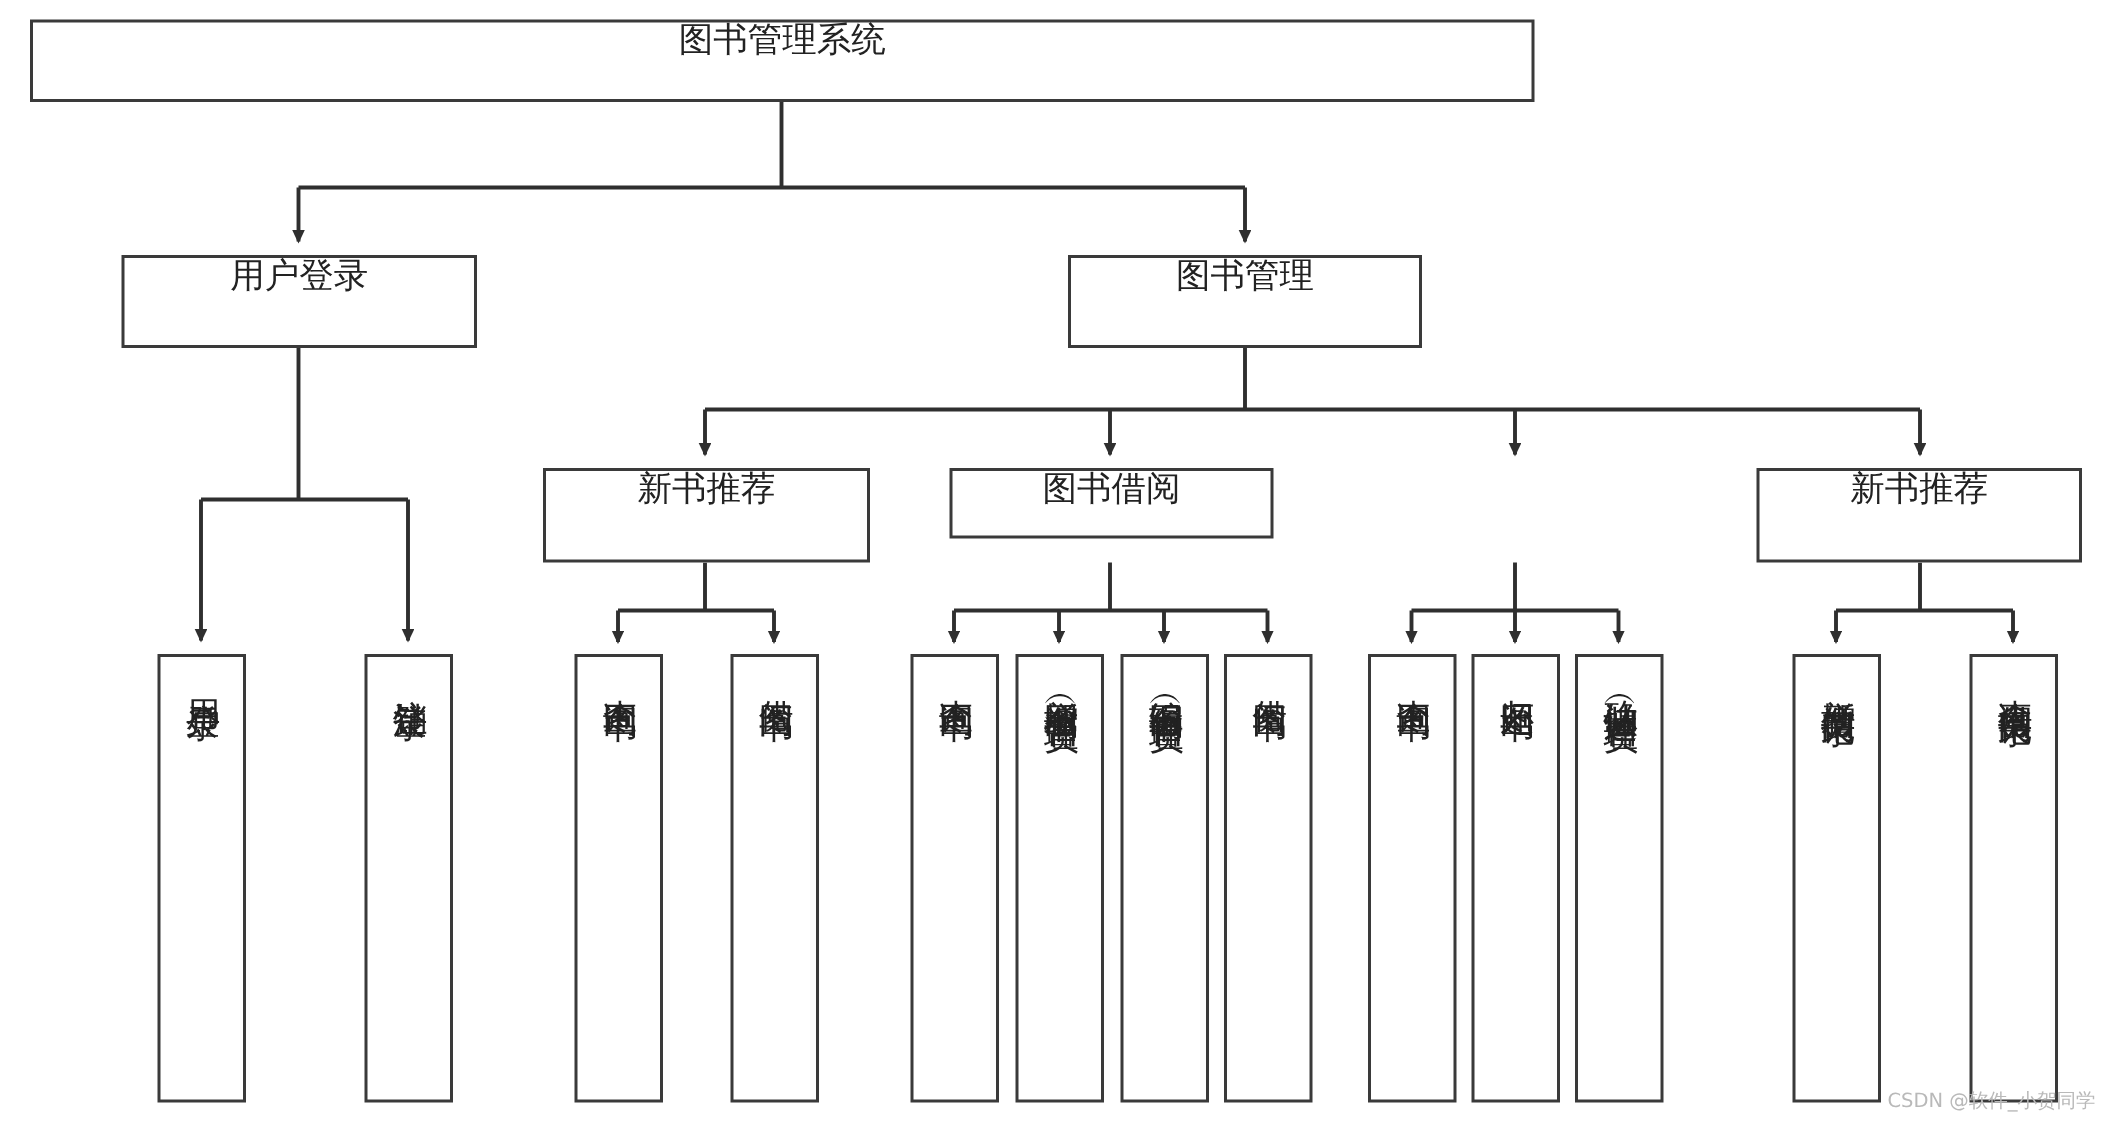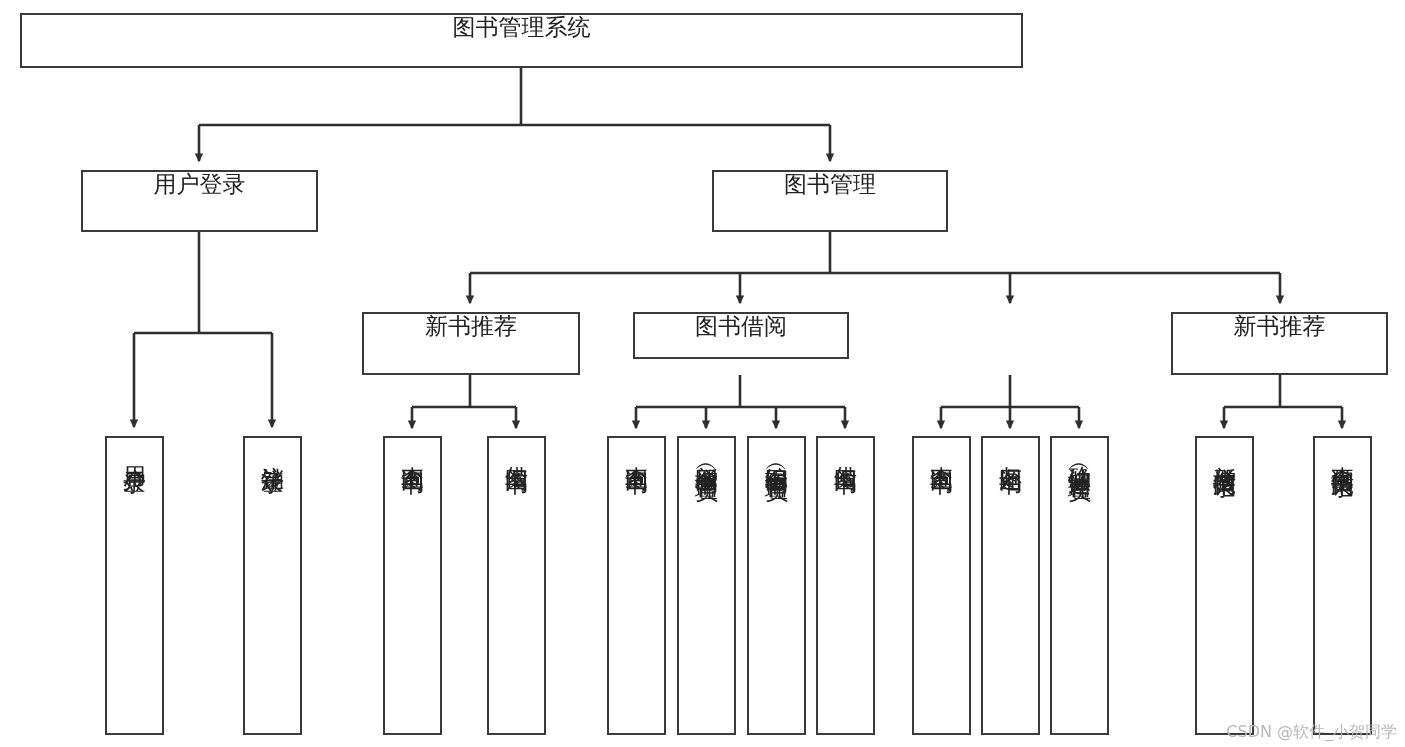"CSDN @软件_小贺同学" .watermark { font-size: 16px -> 13px }
